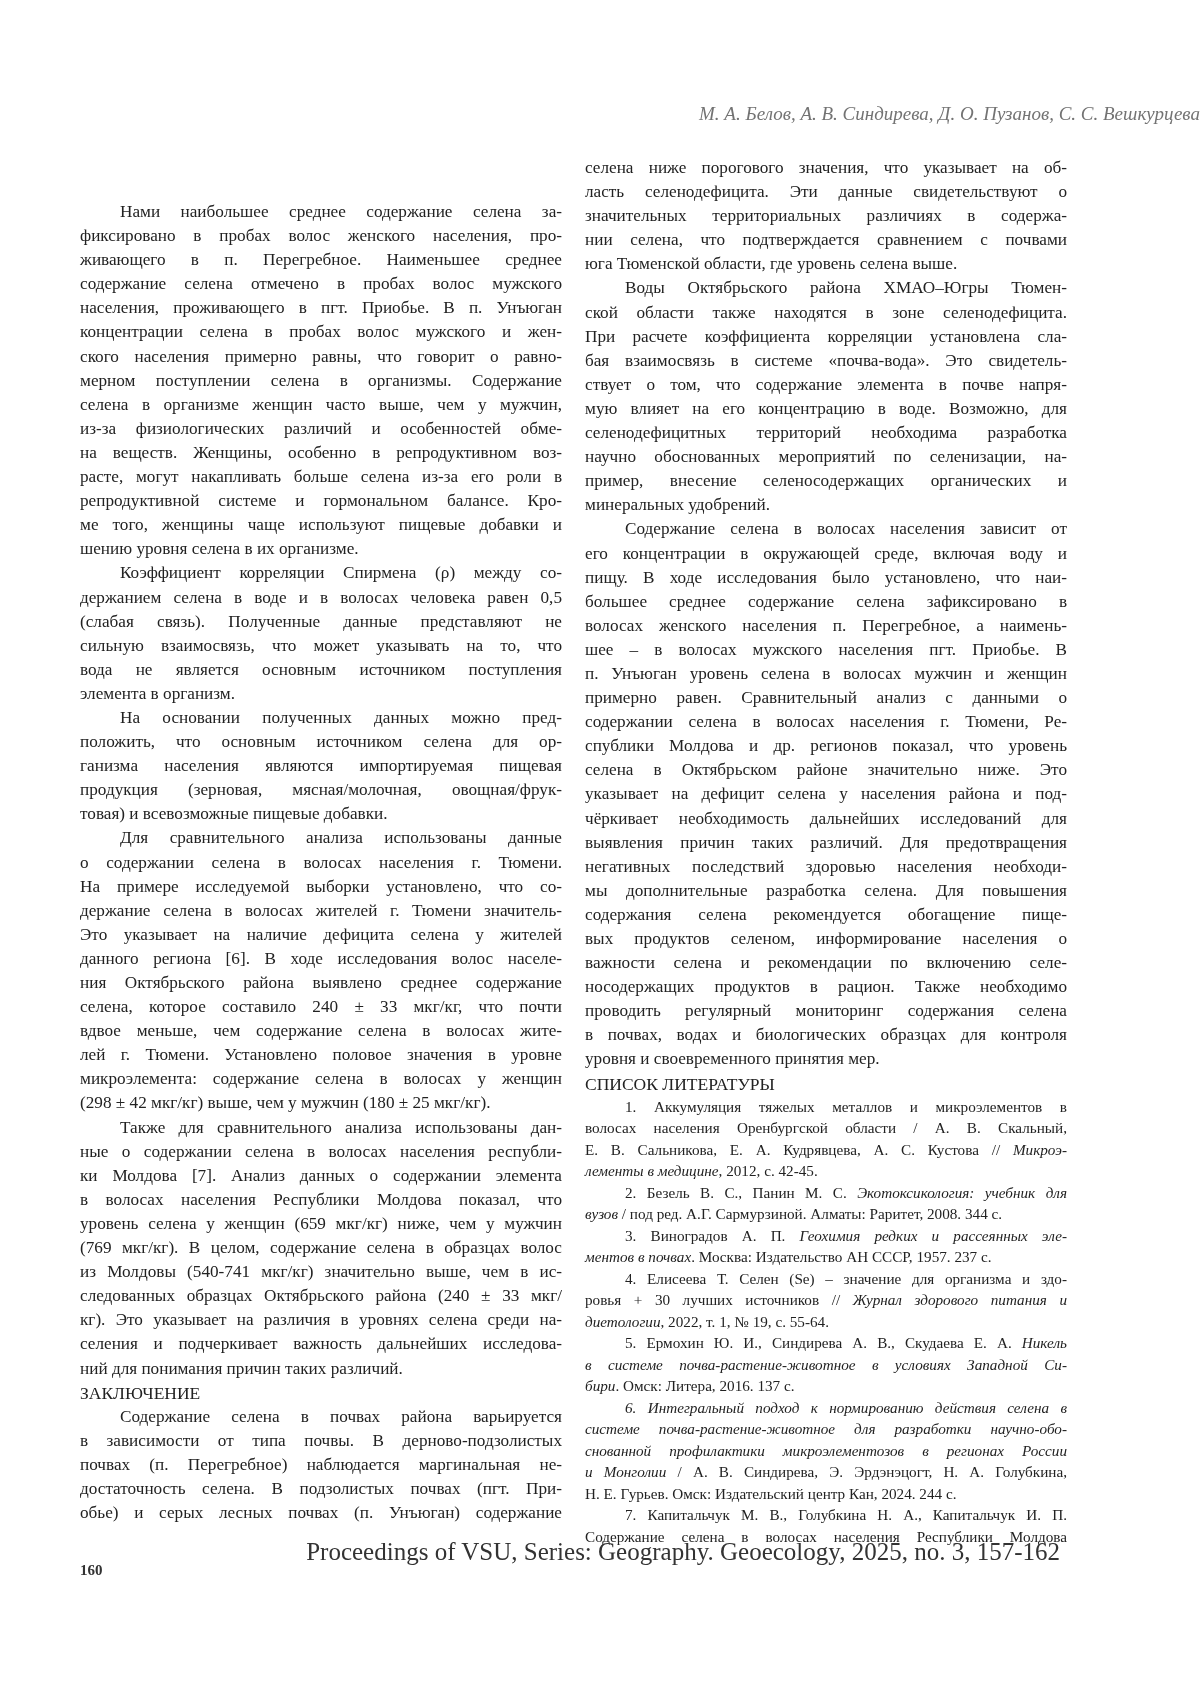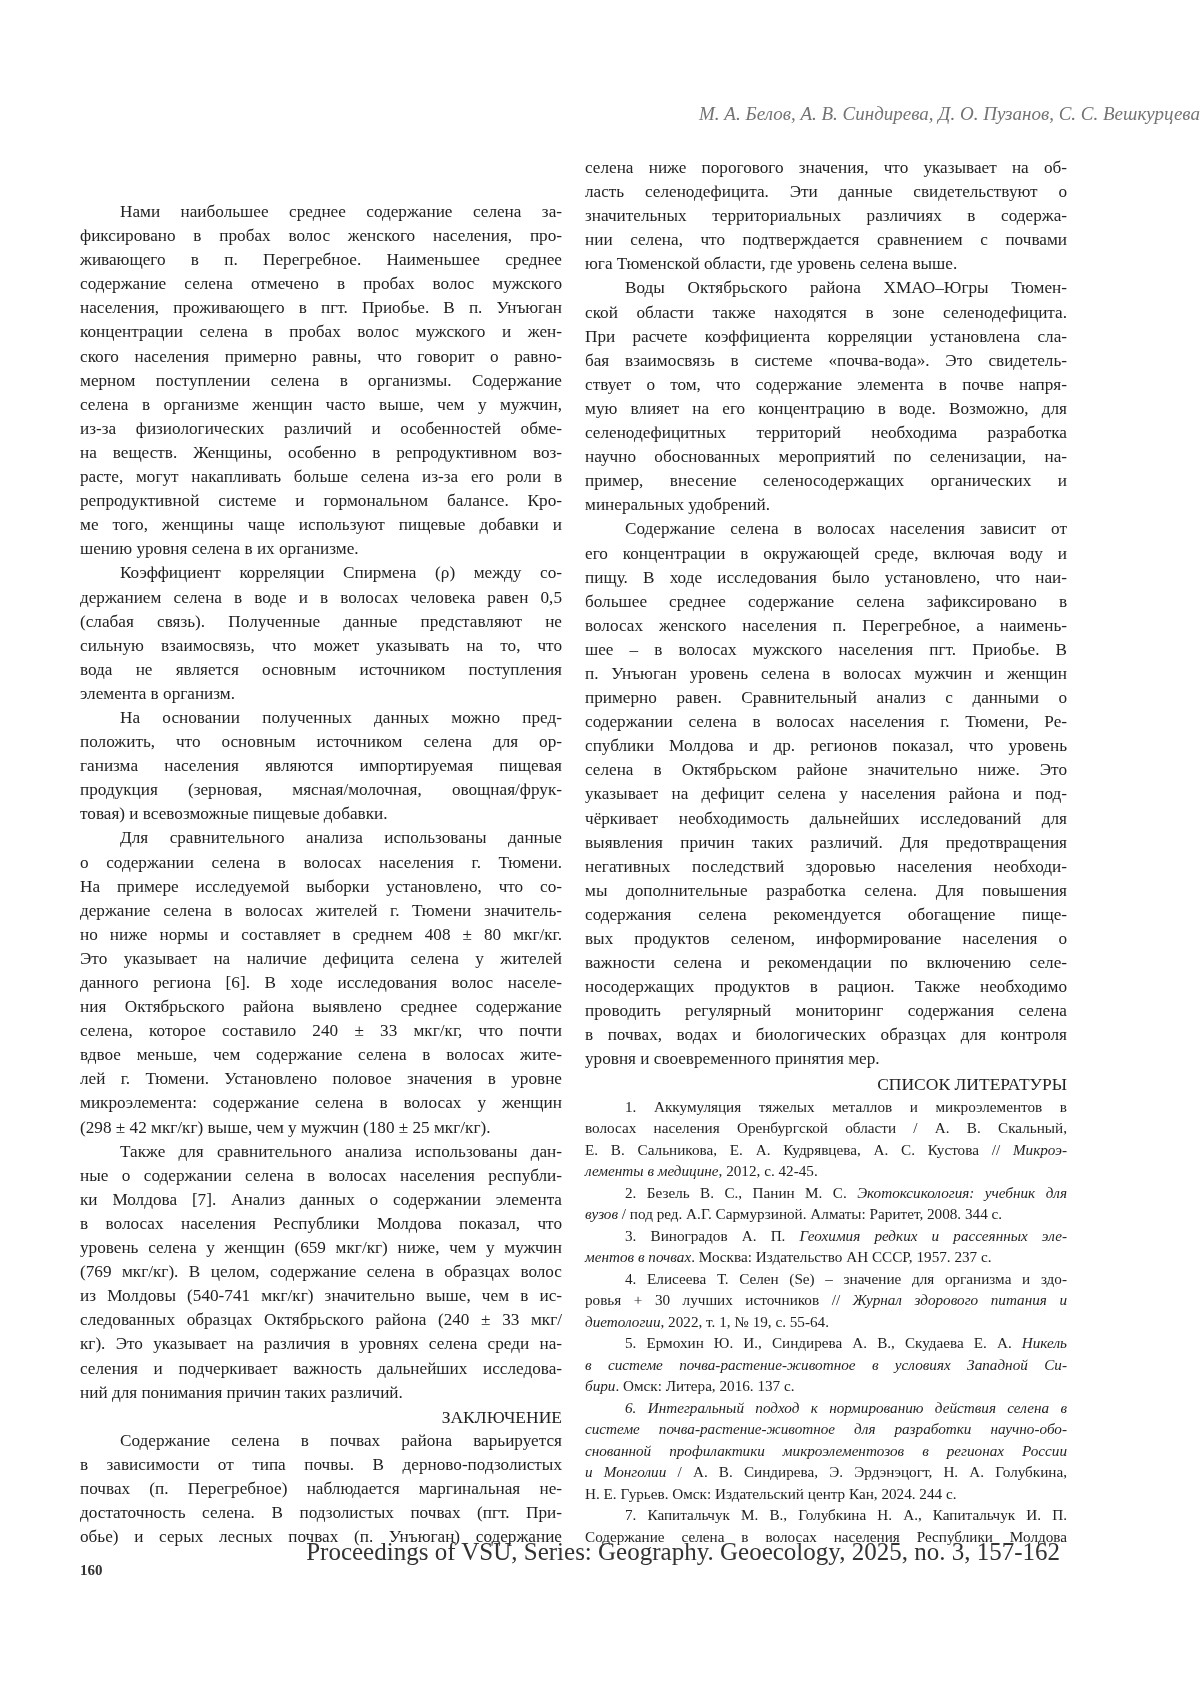"но ниже нормы и составляет" span.ln { html: <span>но ниже нормы и составляет в среднем 408 ± 80 мкг/кг.</span> -> none }
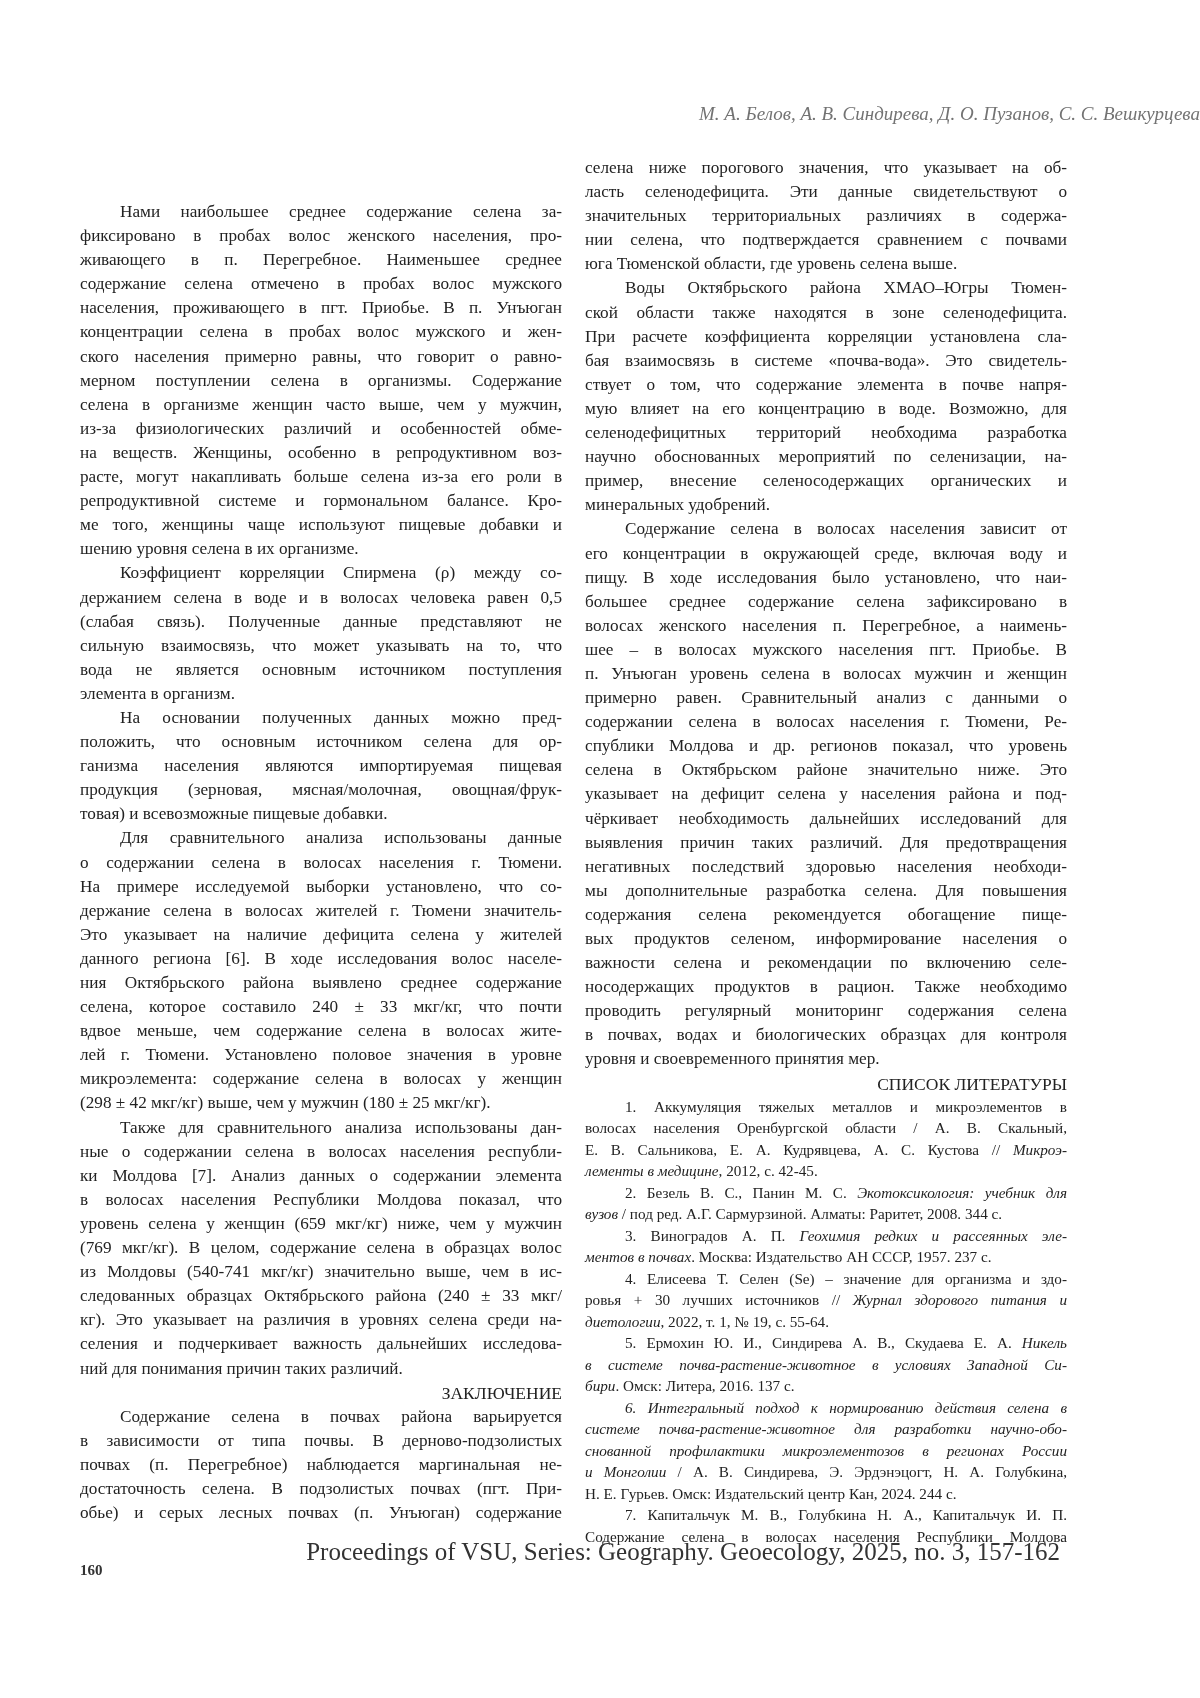"СПИСОК ЛИТЕРАТУРЫ" .heading { text-align: right -> left }
